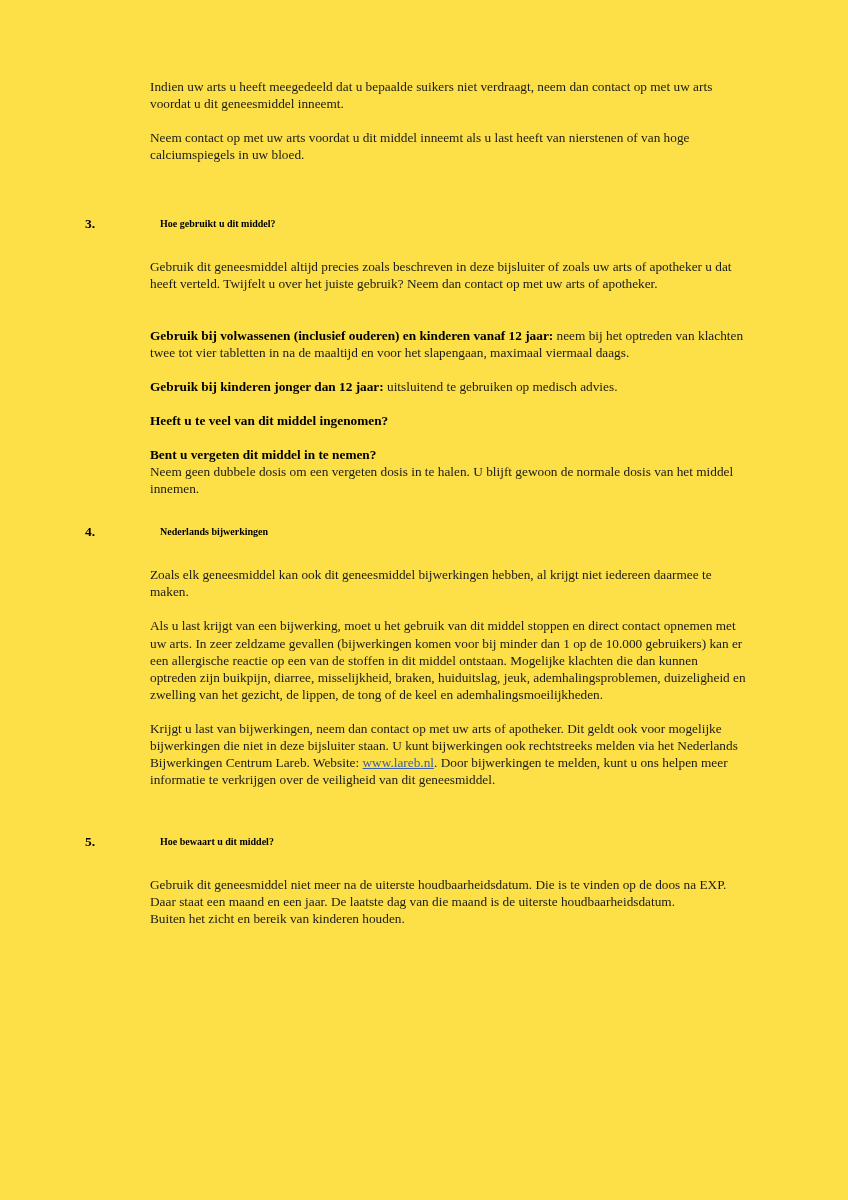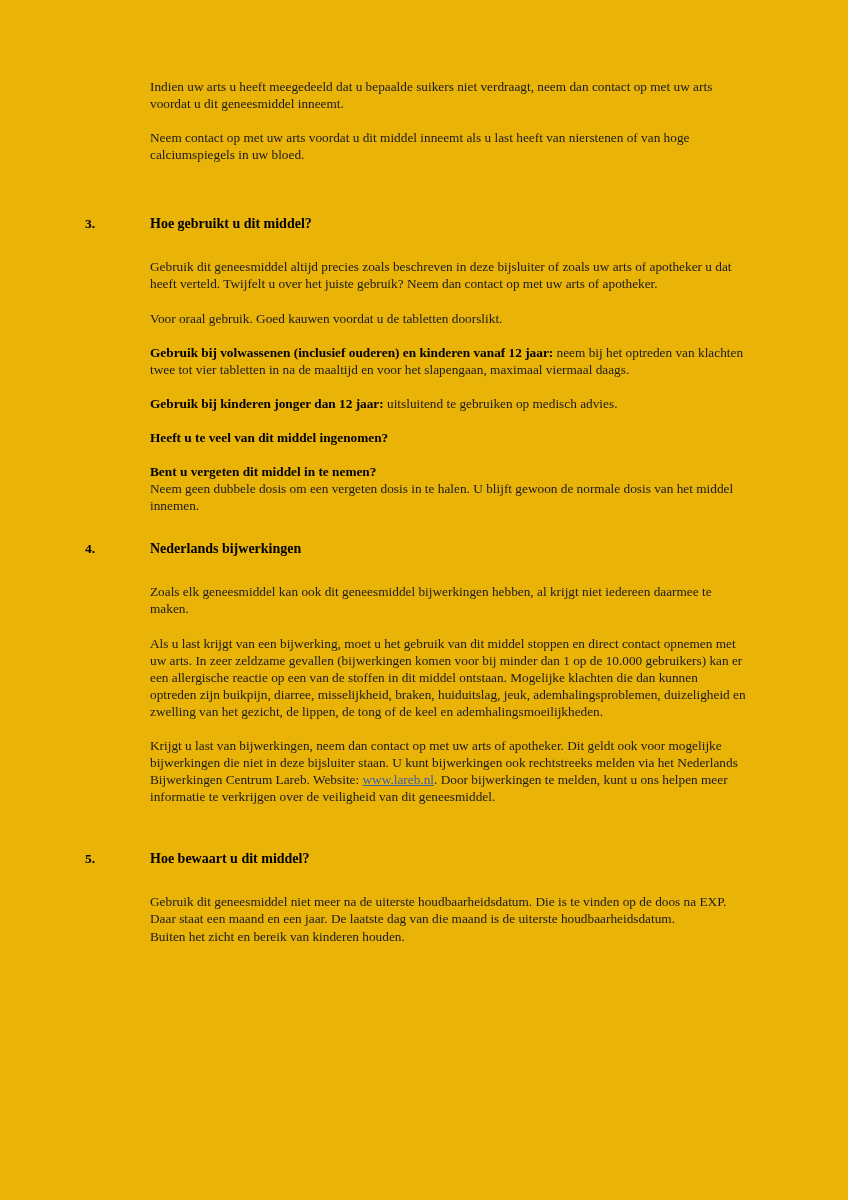"Indien uw arts u heeft" .page { background: #eab308 -> #fde047 }
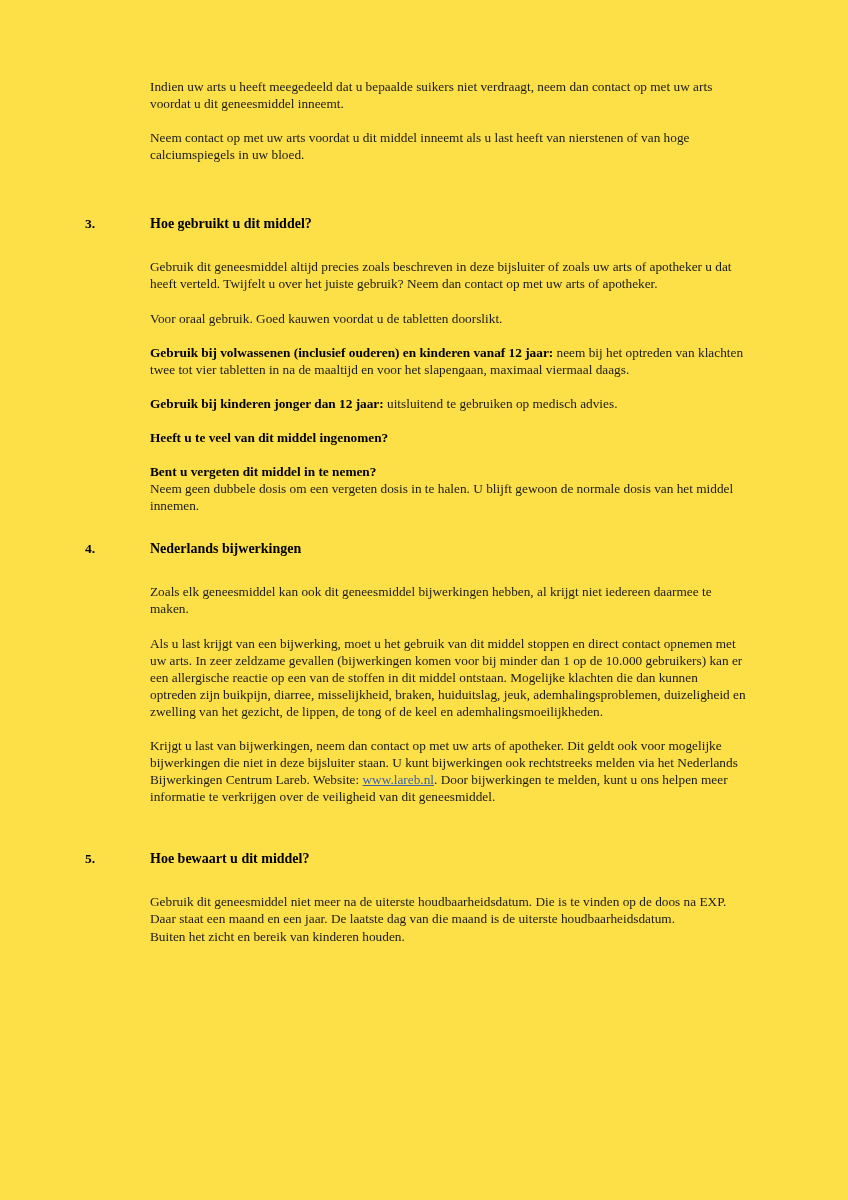"Hoe gebruikt u dit middel?" .section-title { font-size: 14px -> 10px; margin-left: none -> 10px }
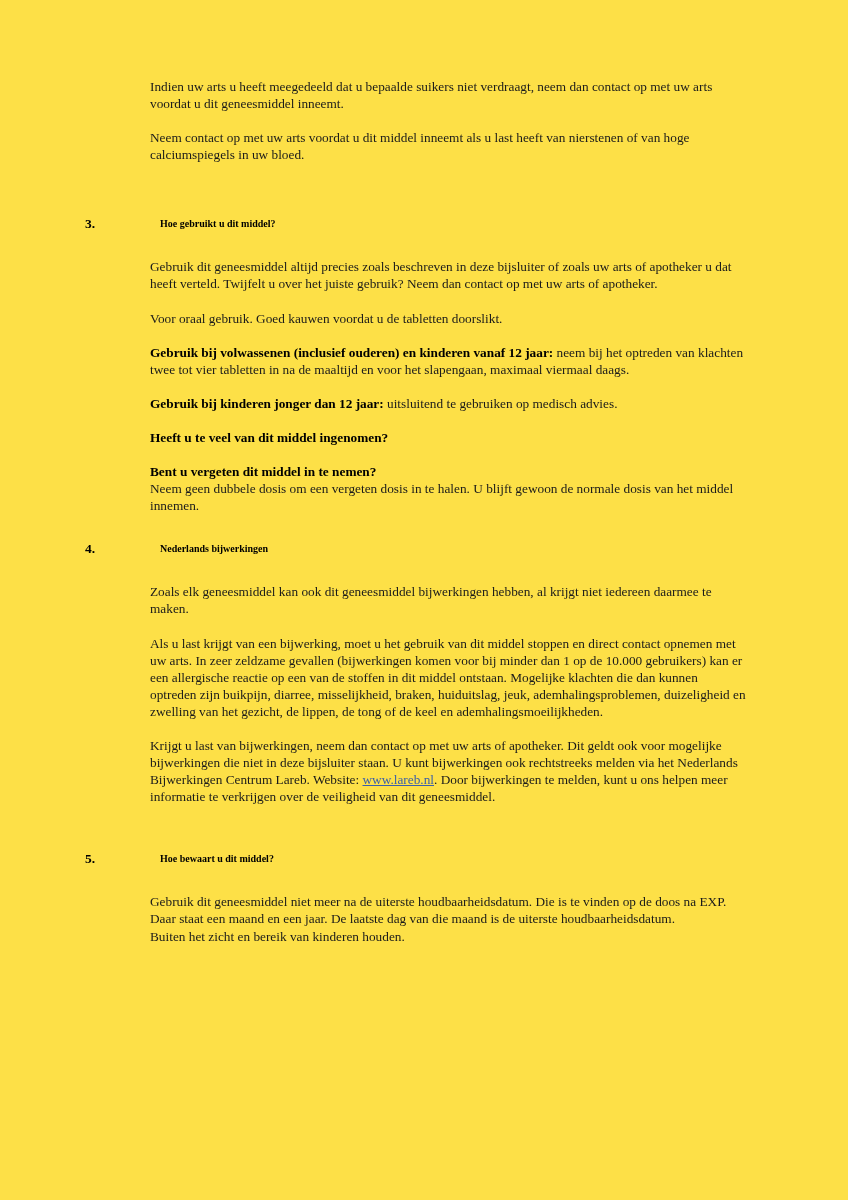"Voor oraal gebruik. Goed kauwen" p.block { html: <p>Voor oraal gebruik. Goed kauwen voordat u de tabletten doorslikt.</p> -> none }
